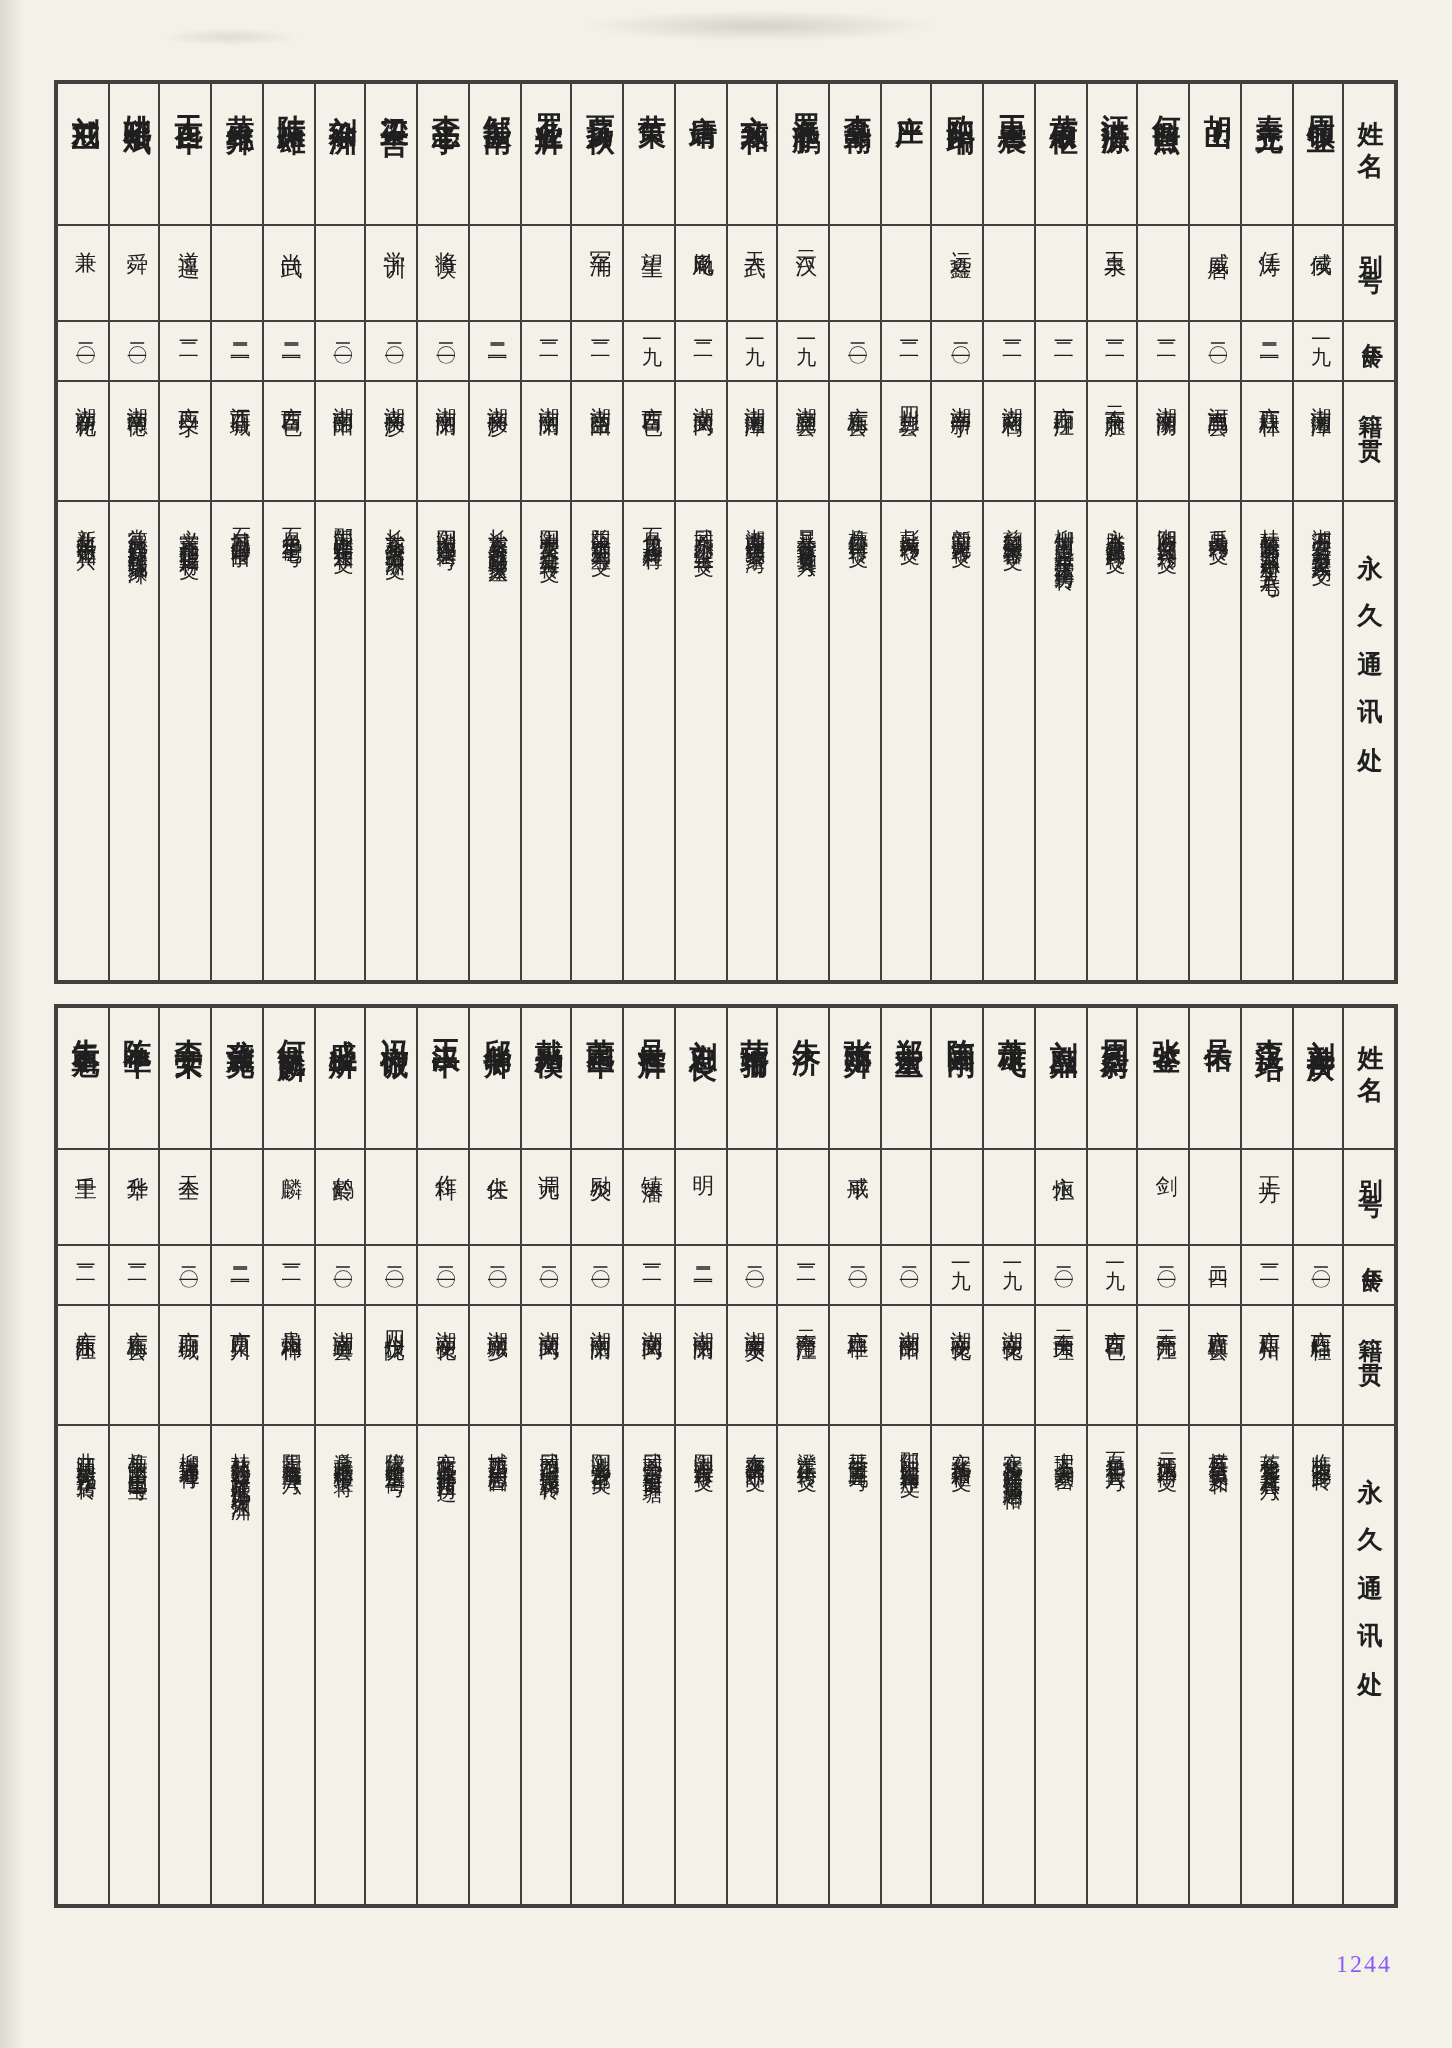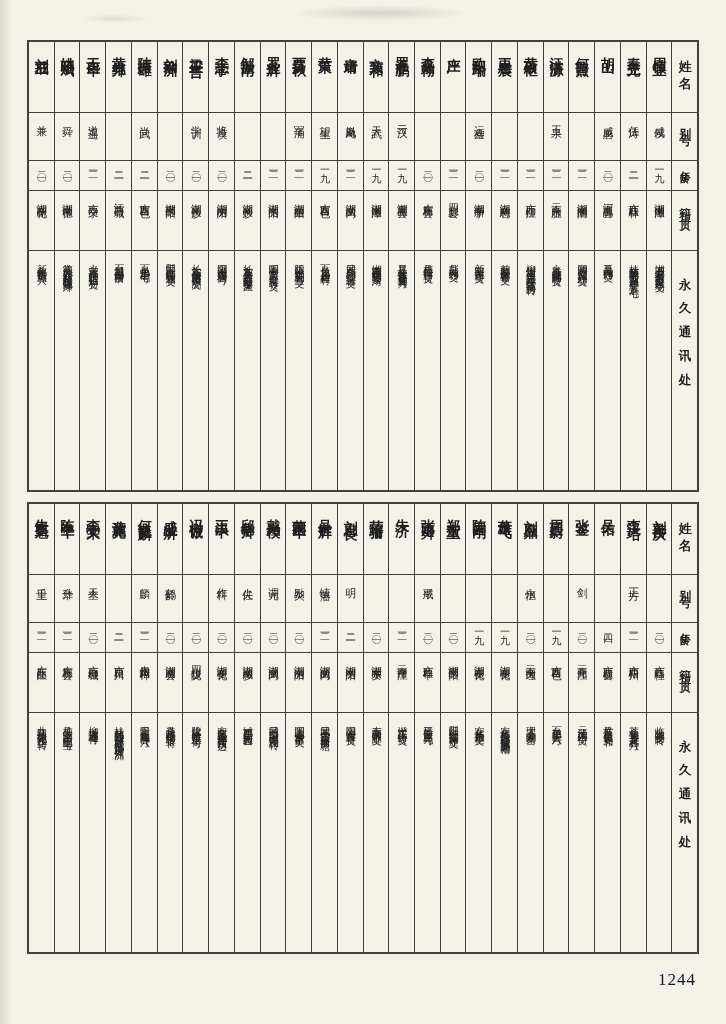"1244" .page-number { color: #0f172a -> #8b5cf6; font-size: 17px -> 12px }
